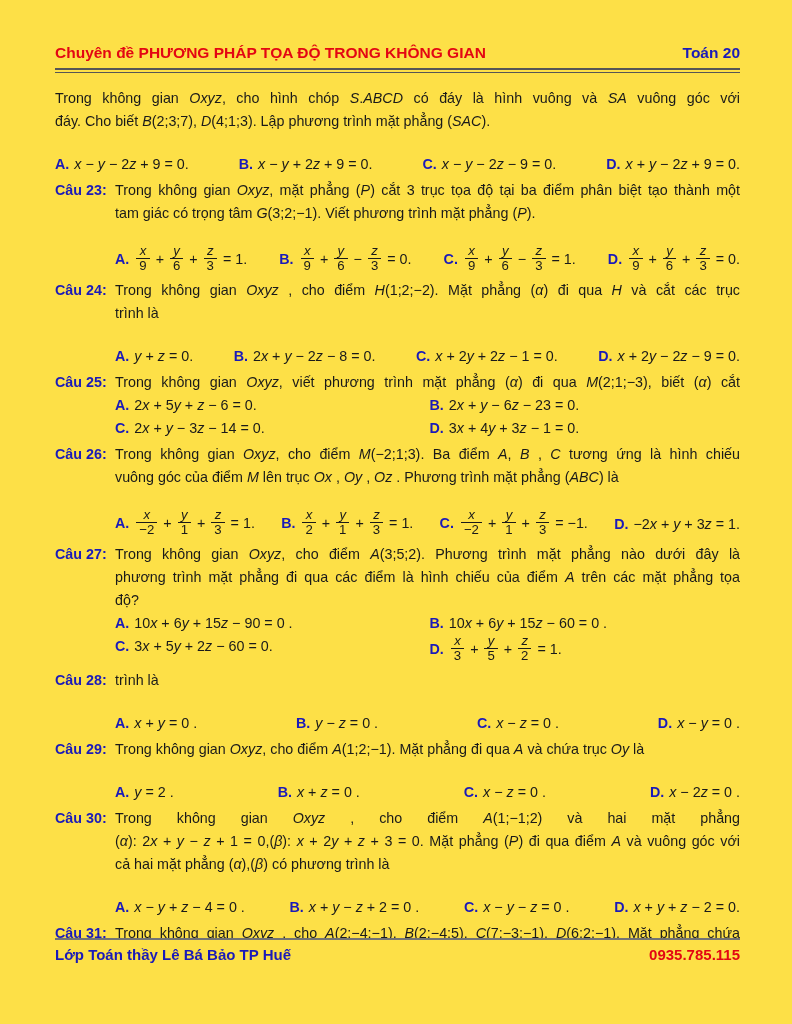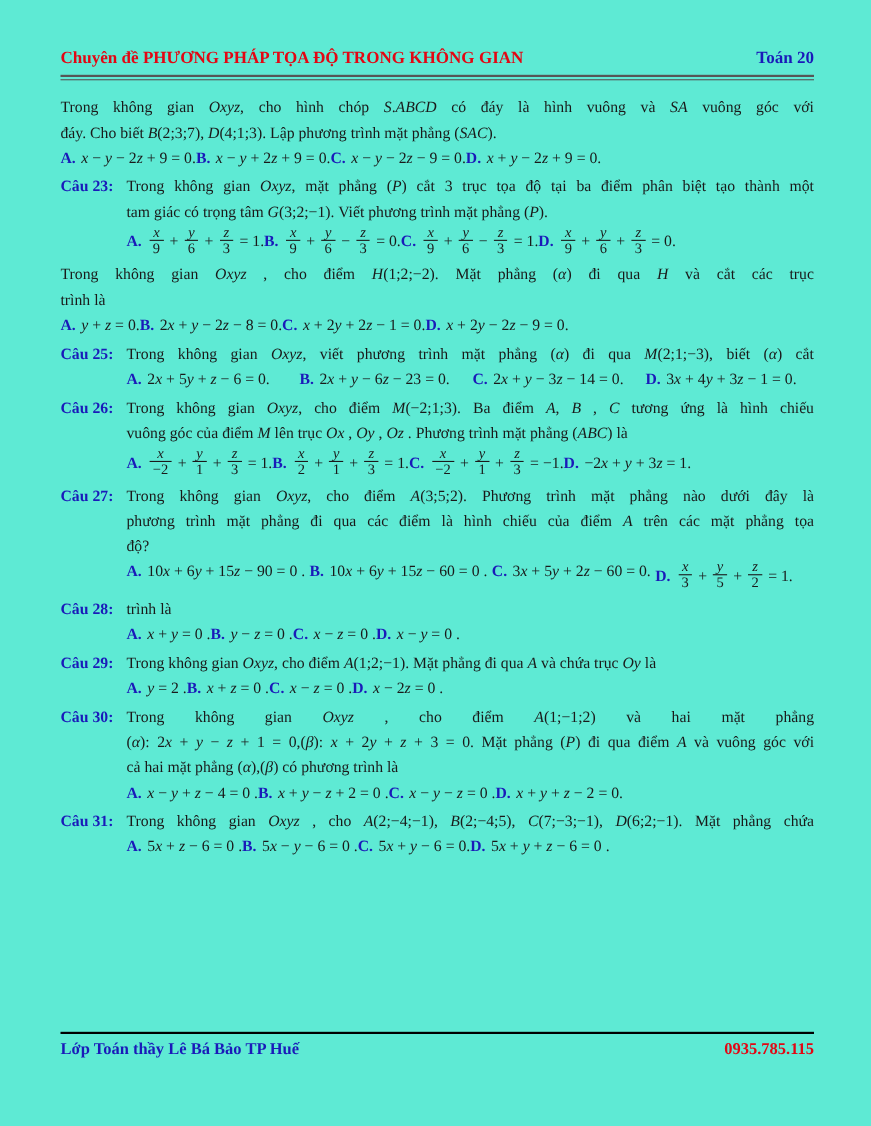"Chuyên đề PHƯƠNG PHÁP TỌA" .page { background: #5eead4 -> #fde047; font-family: Liberation Serif, serif -> Liberation Sans, sans-serif }
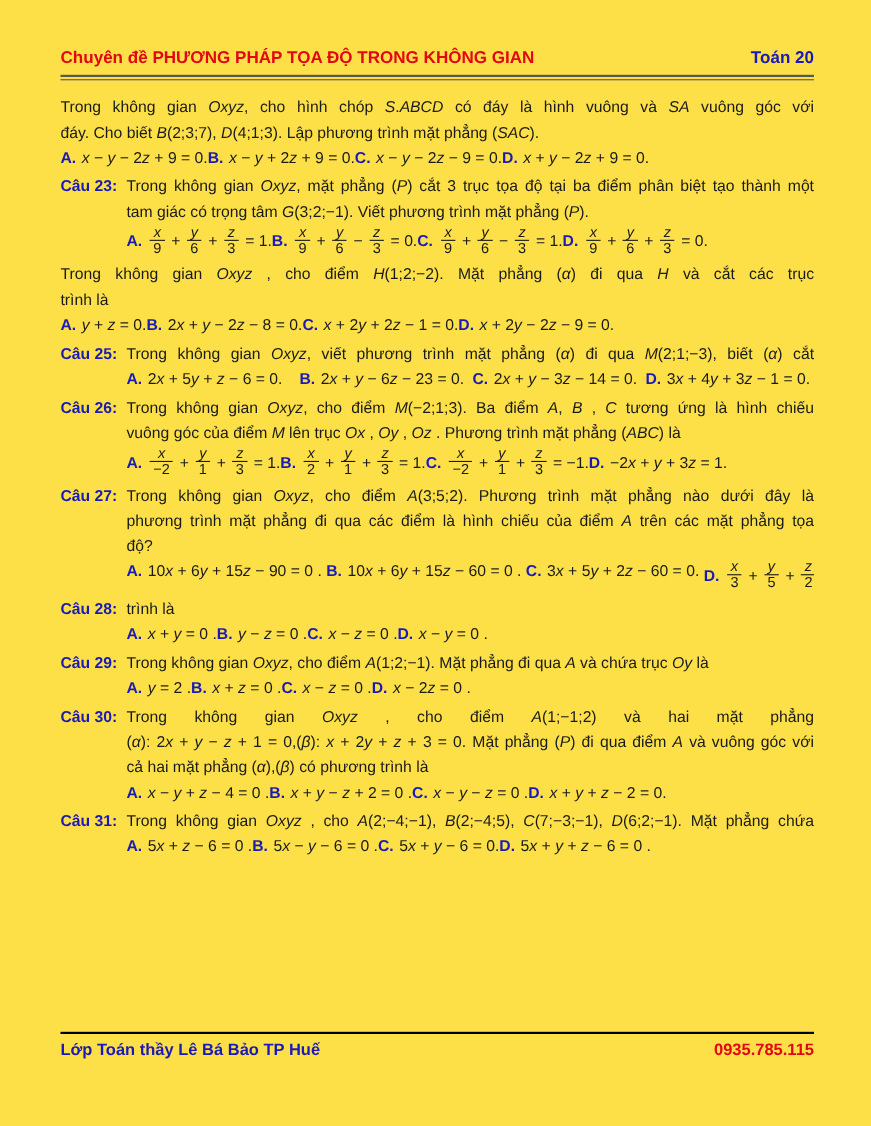"A. x − y −" .opts.row { justify-content: none -> space-between; margin-top: none -> 20px }
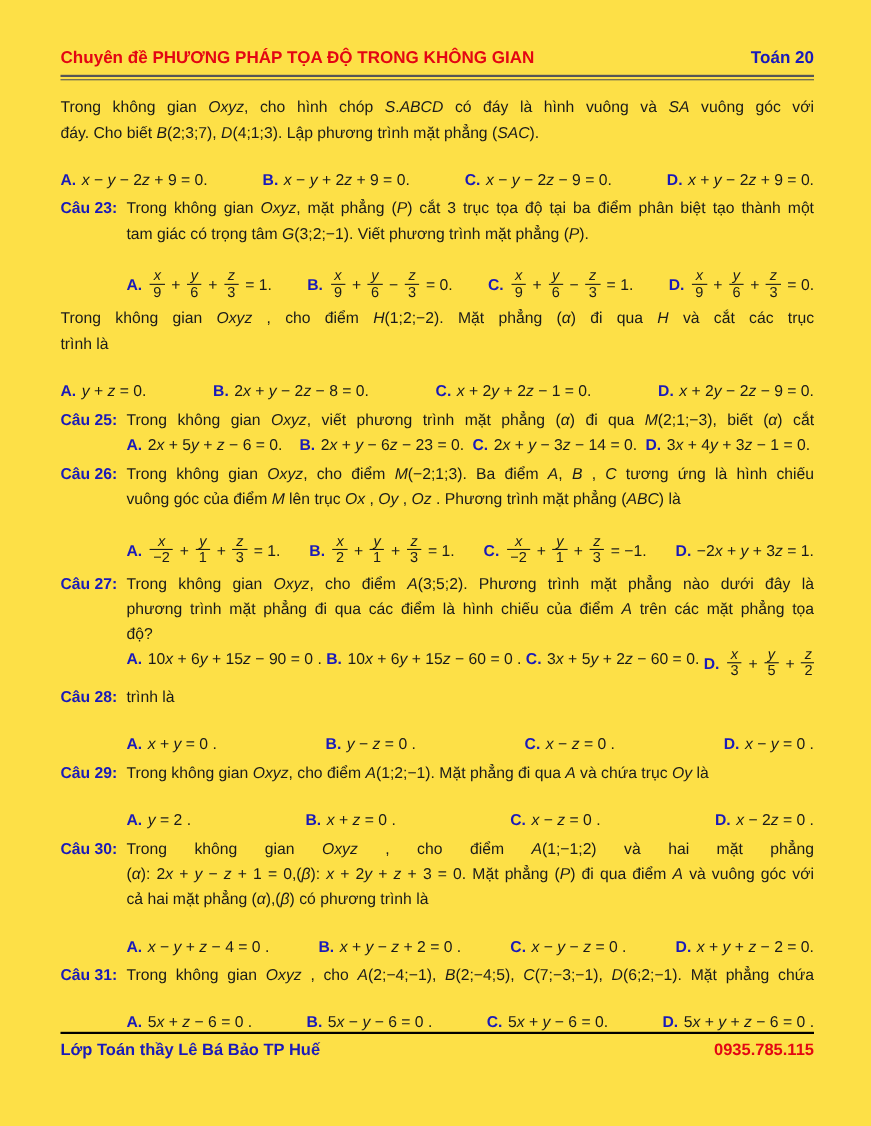"Câu 24:" div.q-label { html: none -> <div>Câu 24:</div> }
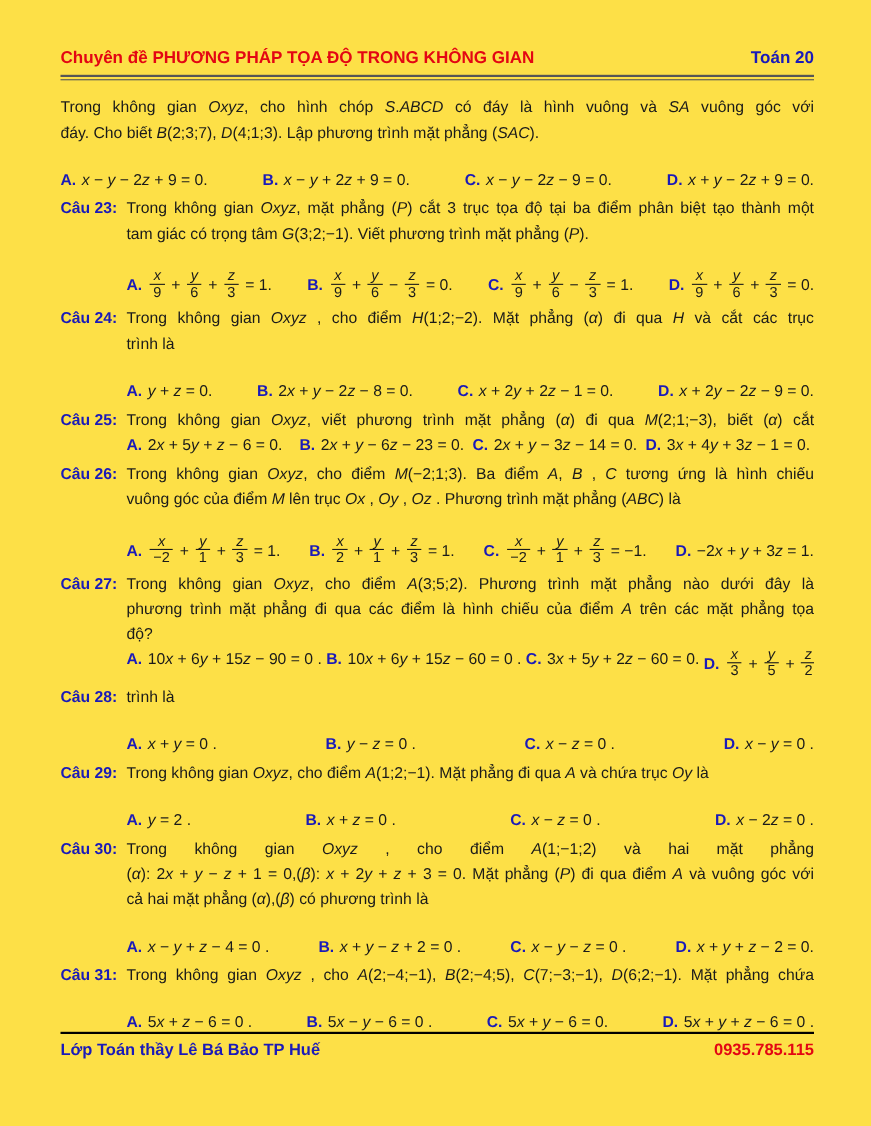"A. 2x + 5y +" .opts.grid { grid-template-columns: 1fr 1fr 1fr 1fr -> 1fr 1fr }
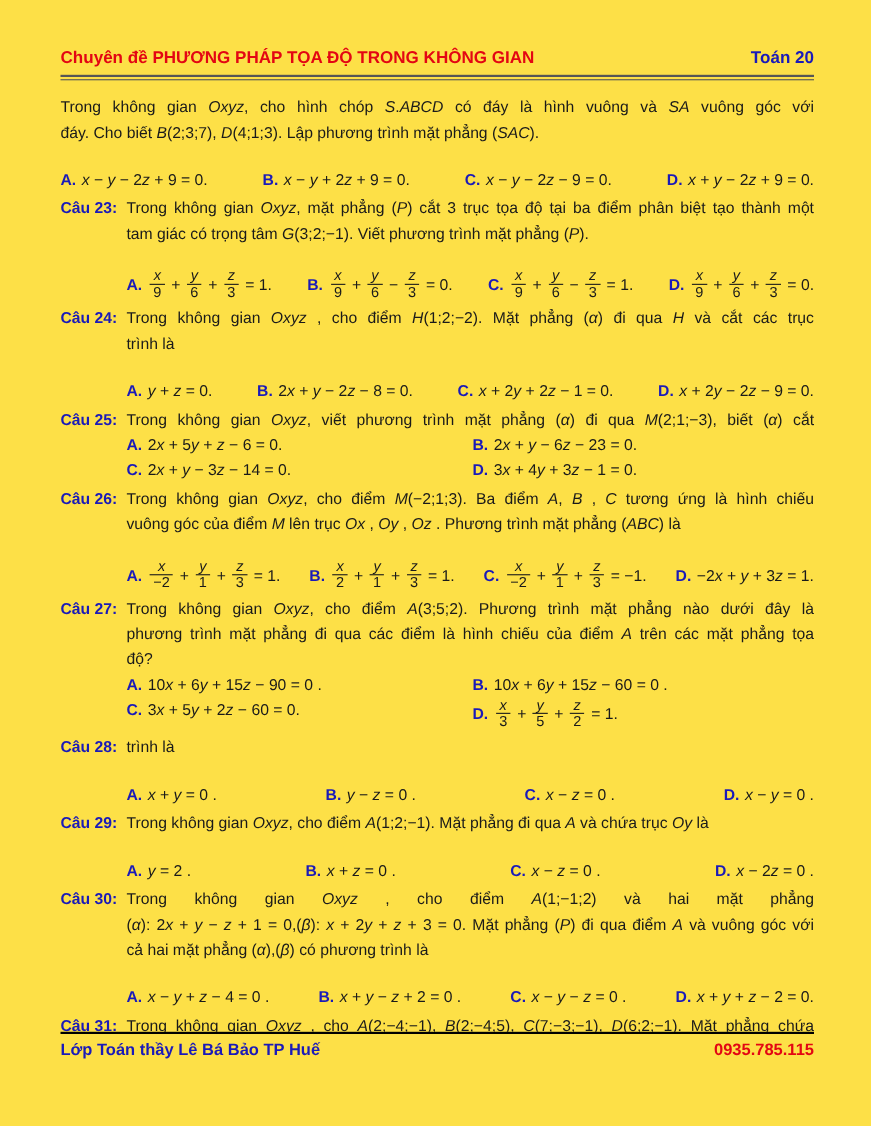"Lớp Toán thầy Lê Bá" .footer { border-top: 2px solid #000000 -> 2px solid #737373 }
